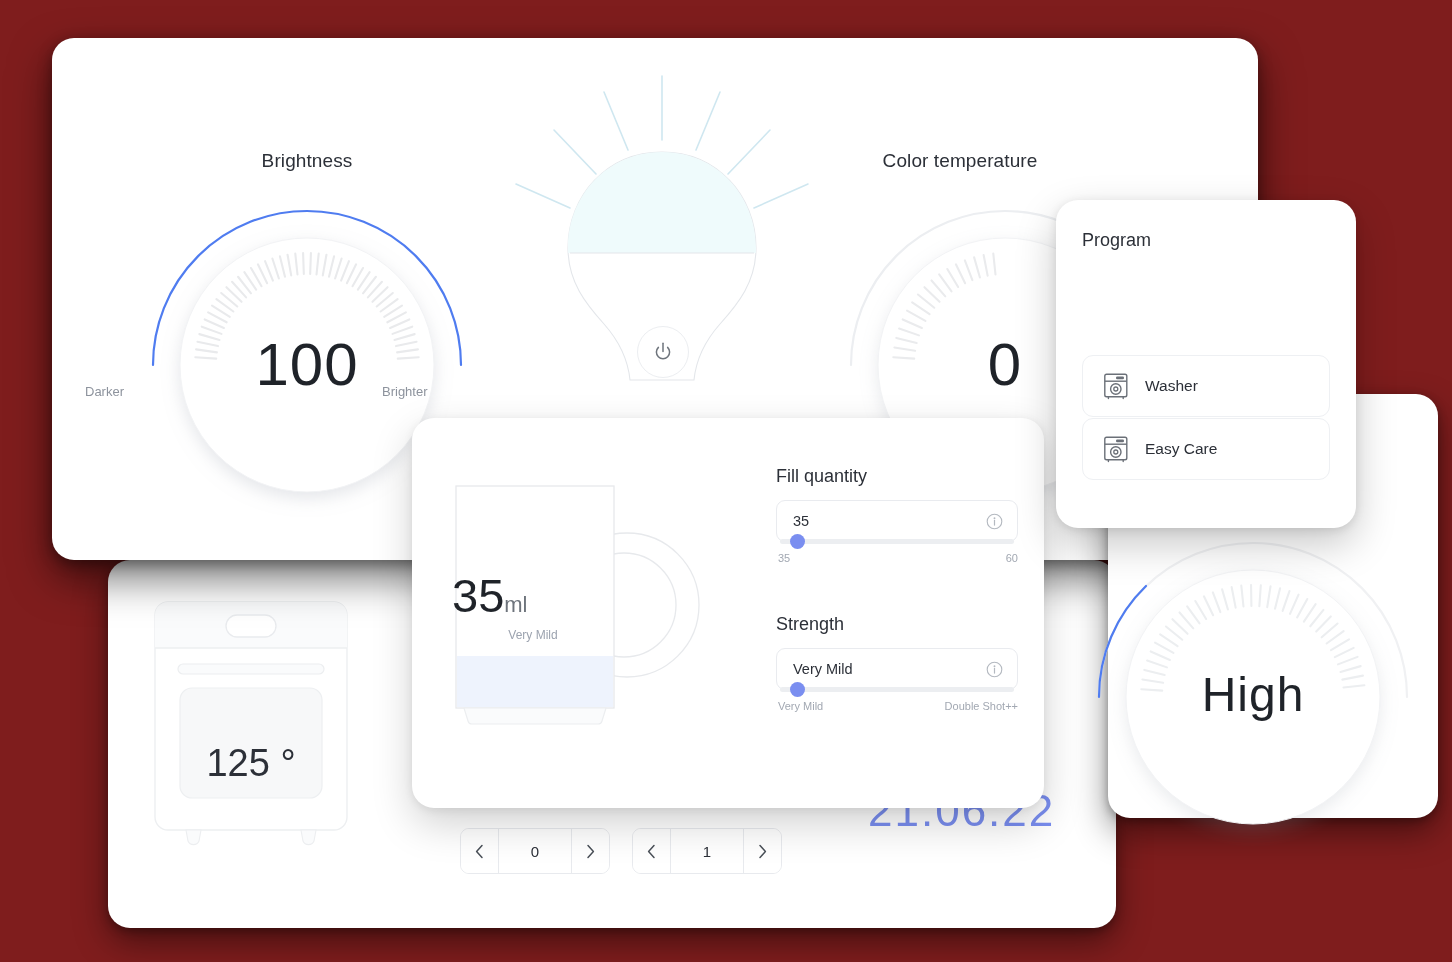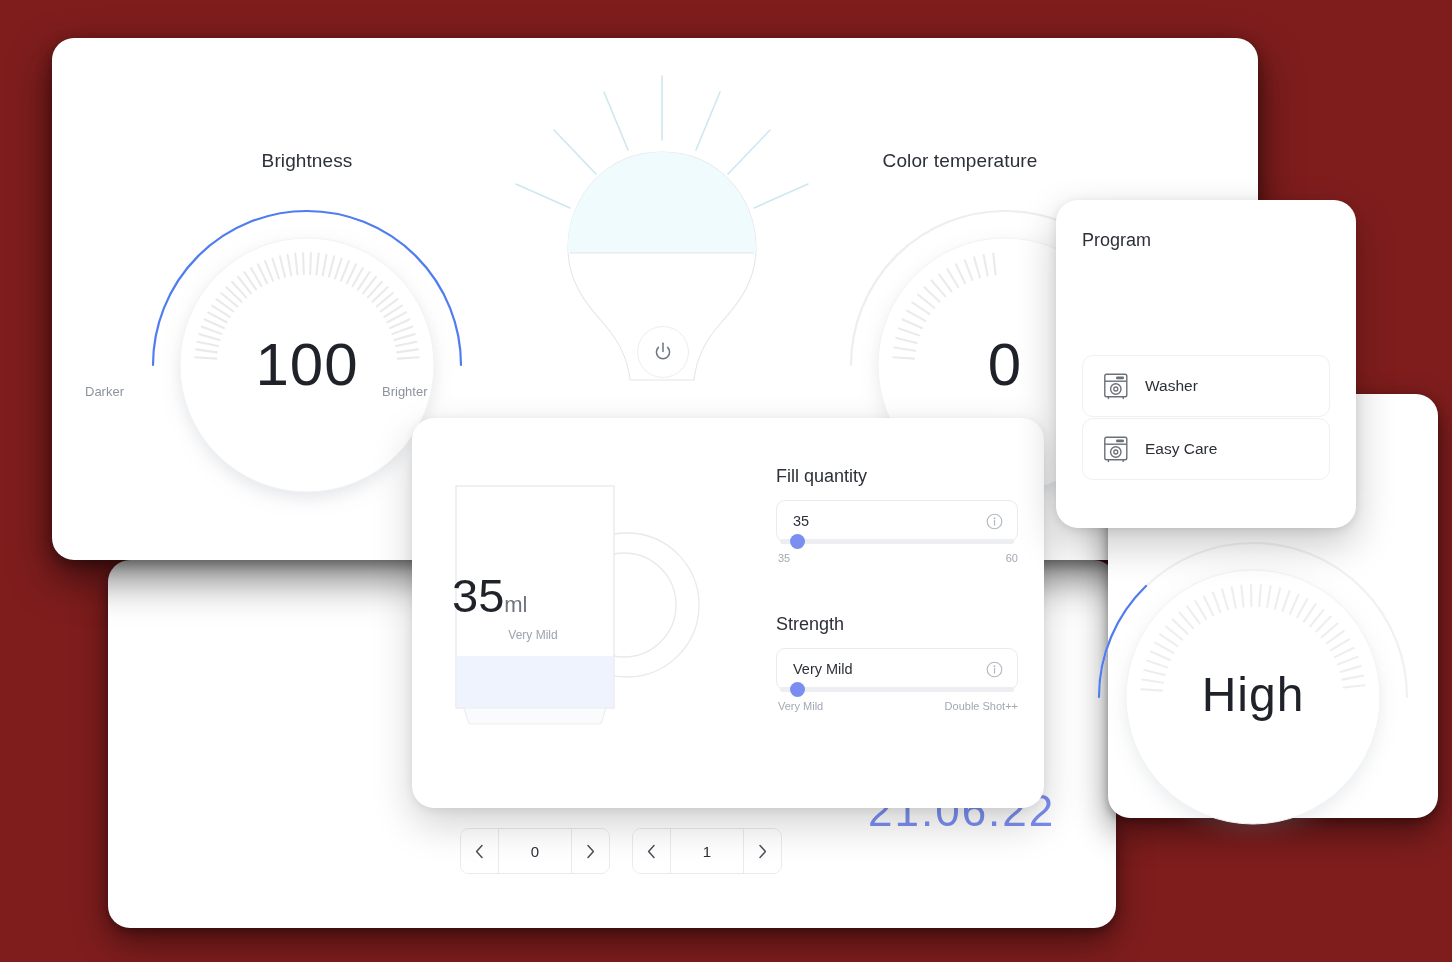"125 °" div { html: none -> <div> <svg> <rect></rect> <path></path> <line></line> <rect></rect> <rect></rect> <rect></rect> <path></path> <path></path> </svg> <div>125 °</div> </div> }
